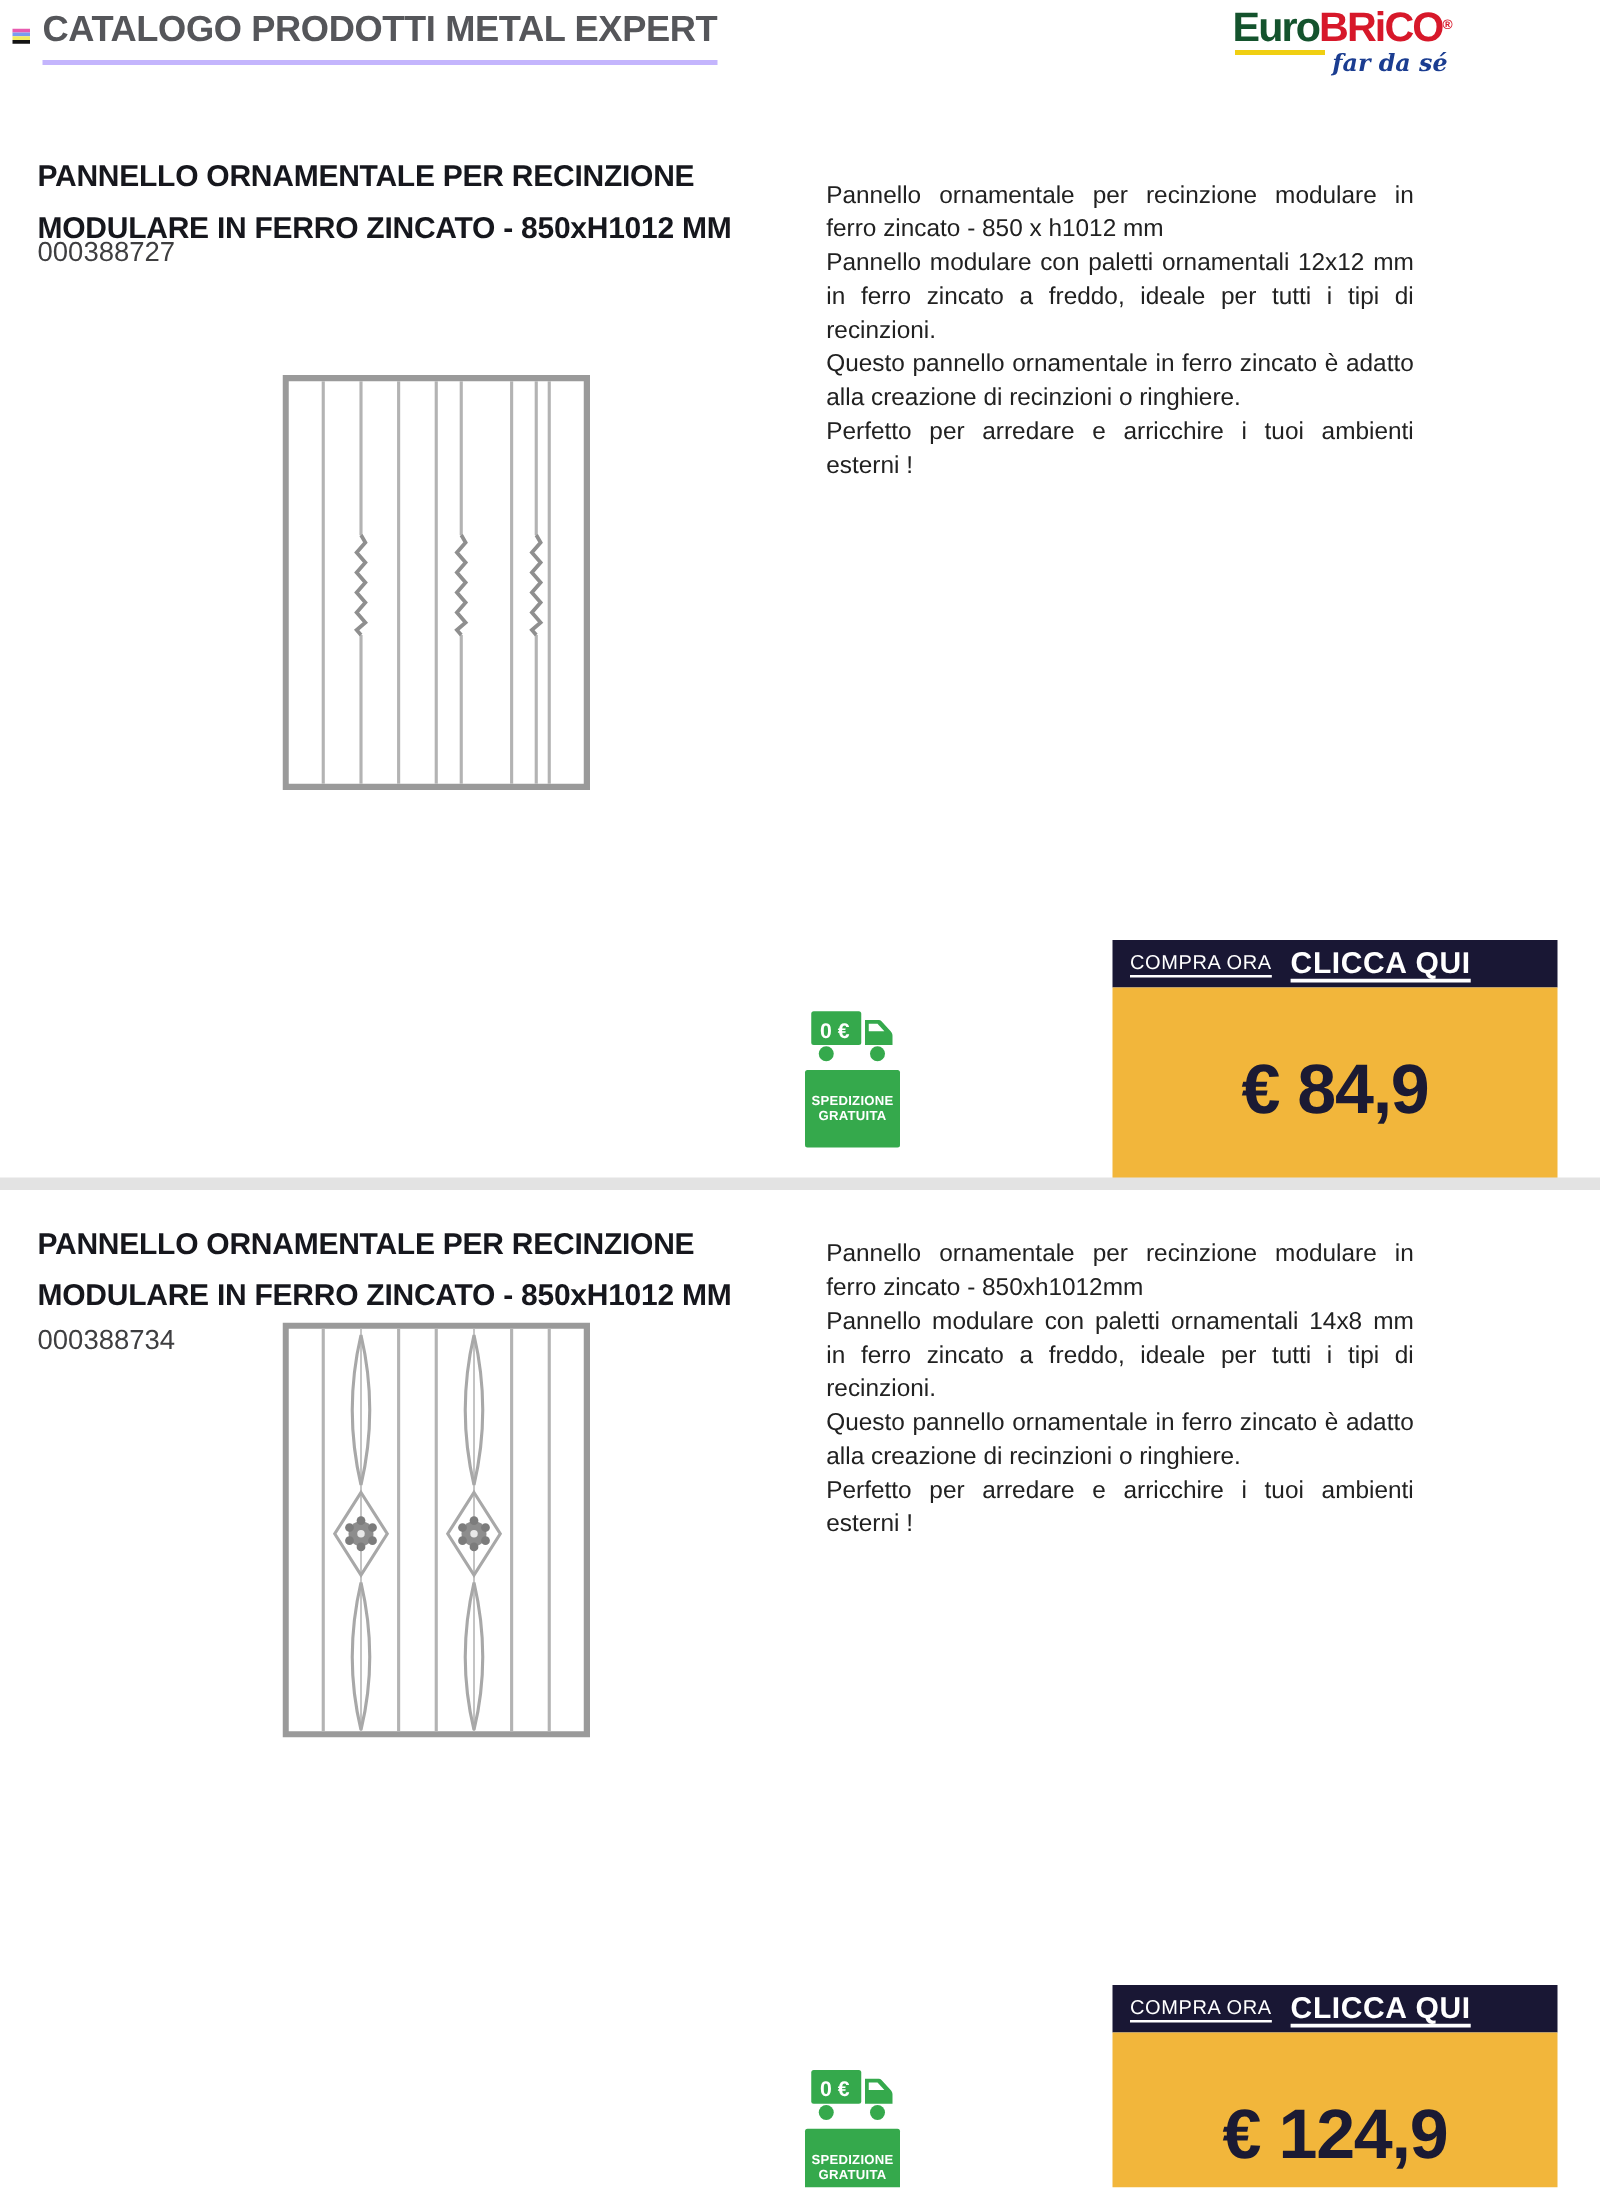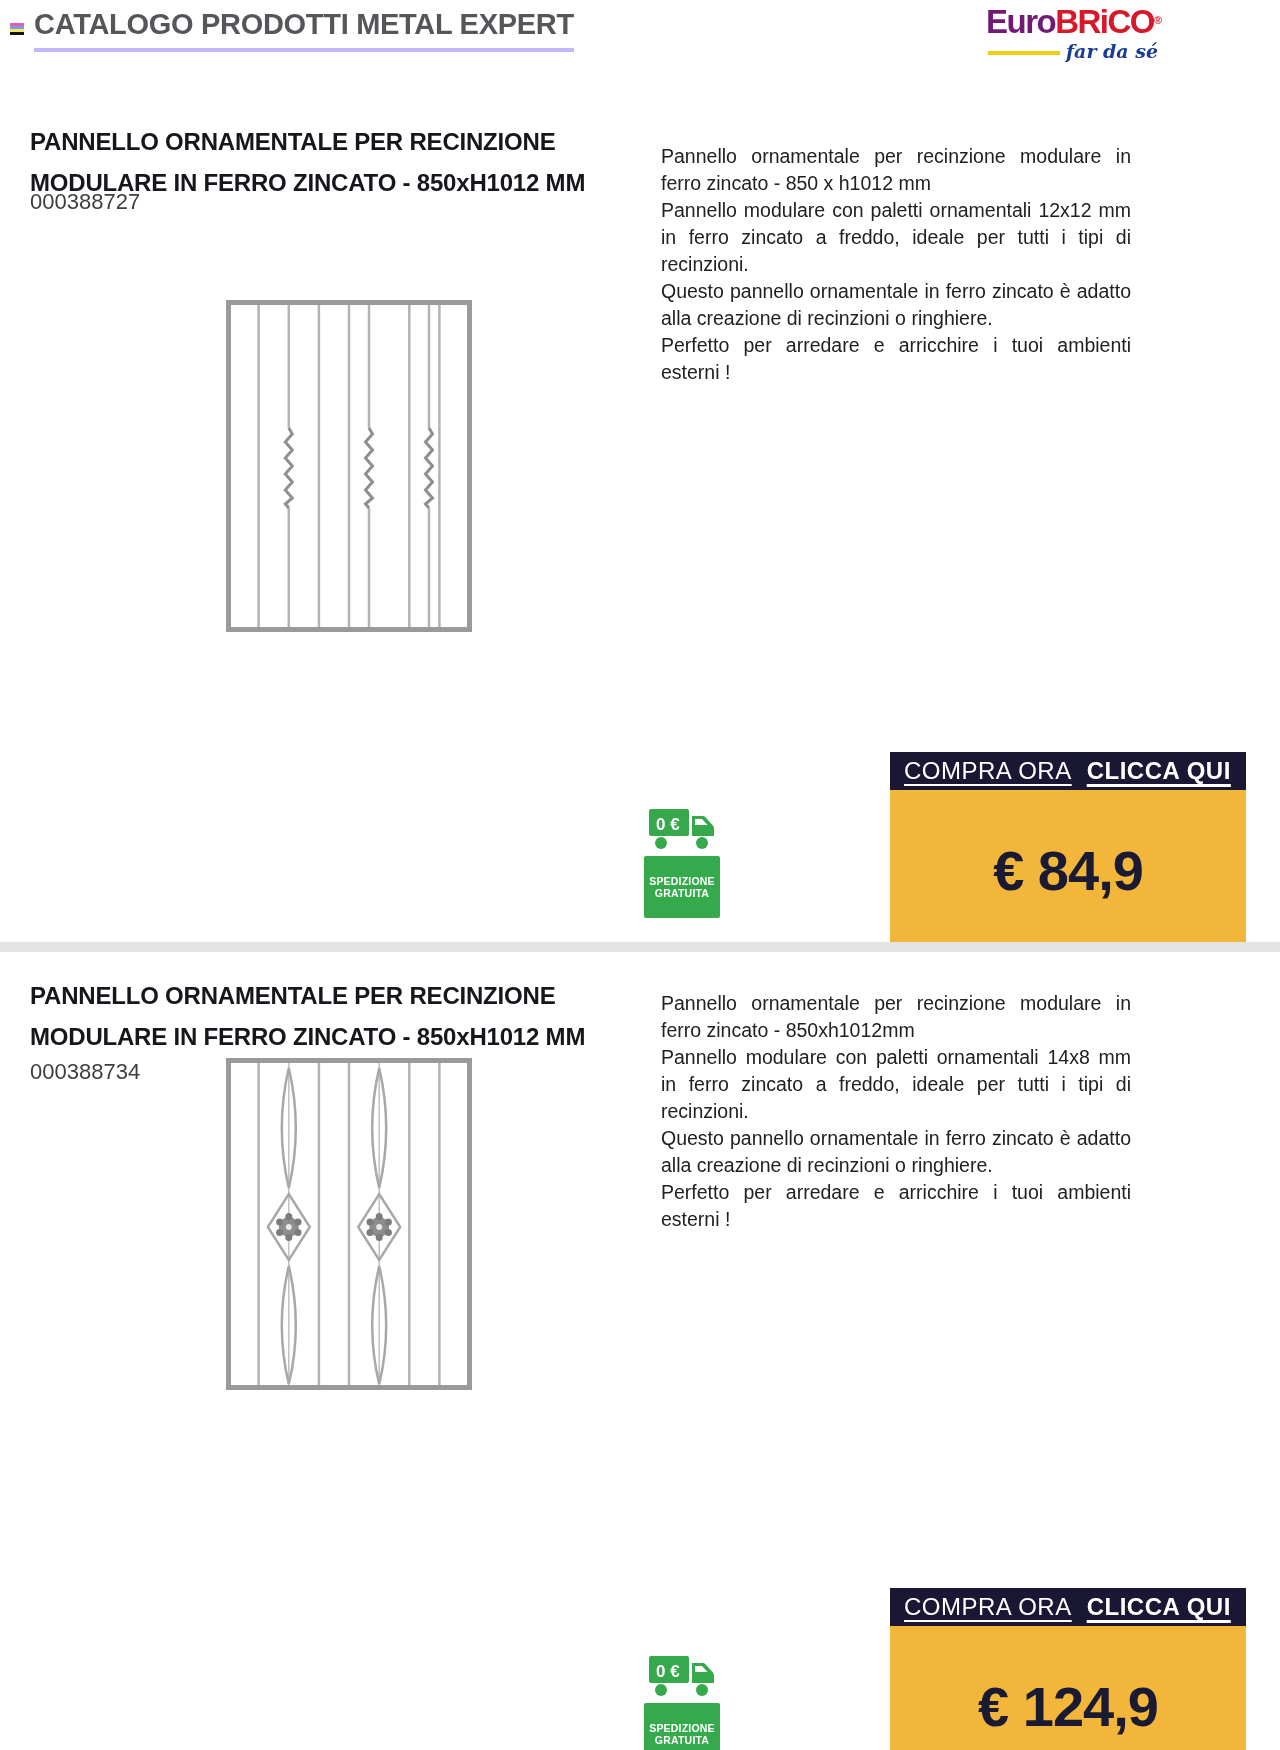"Euro" .logo-euro { color: #701a75 -> #14532d }
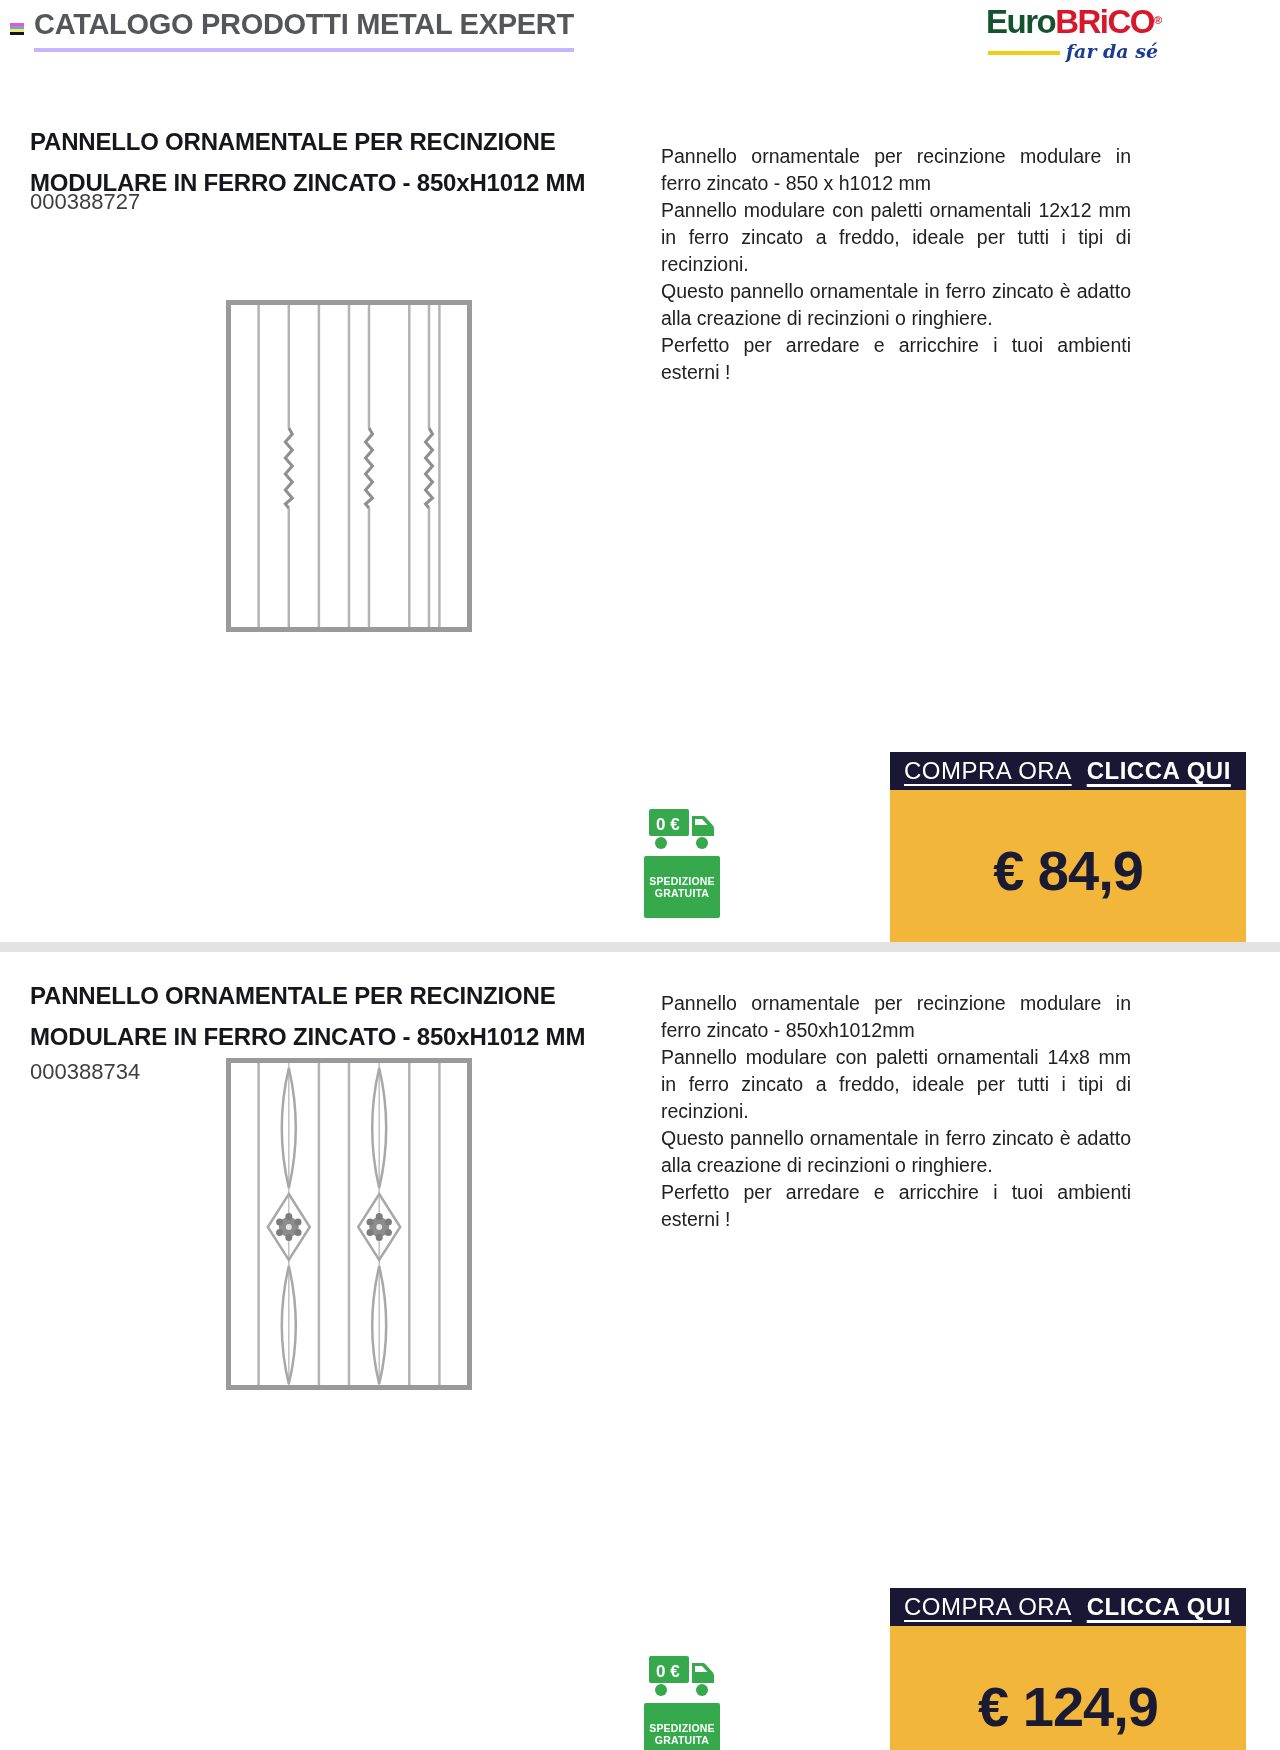"far da sé" .logo-under { align-items: flex-end -> flex-start }
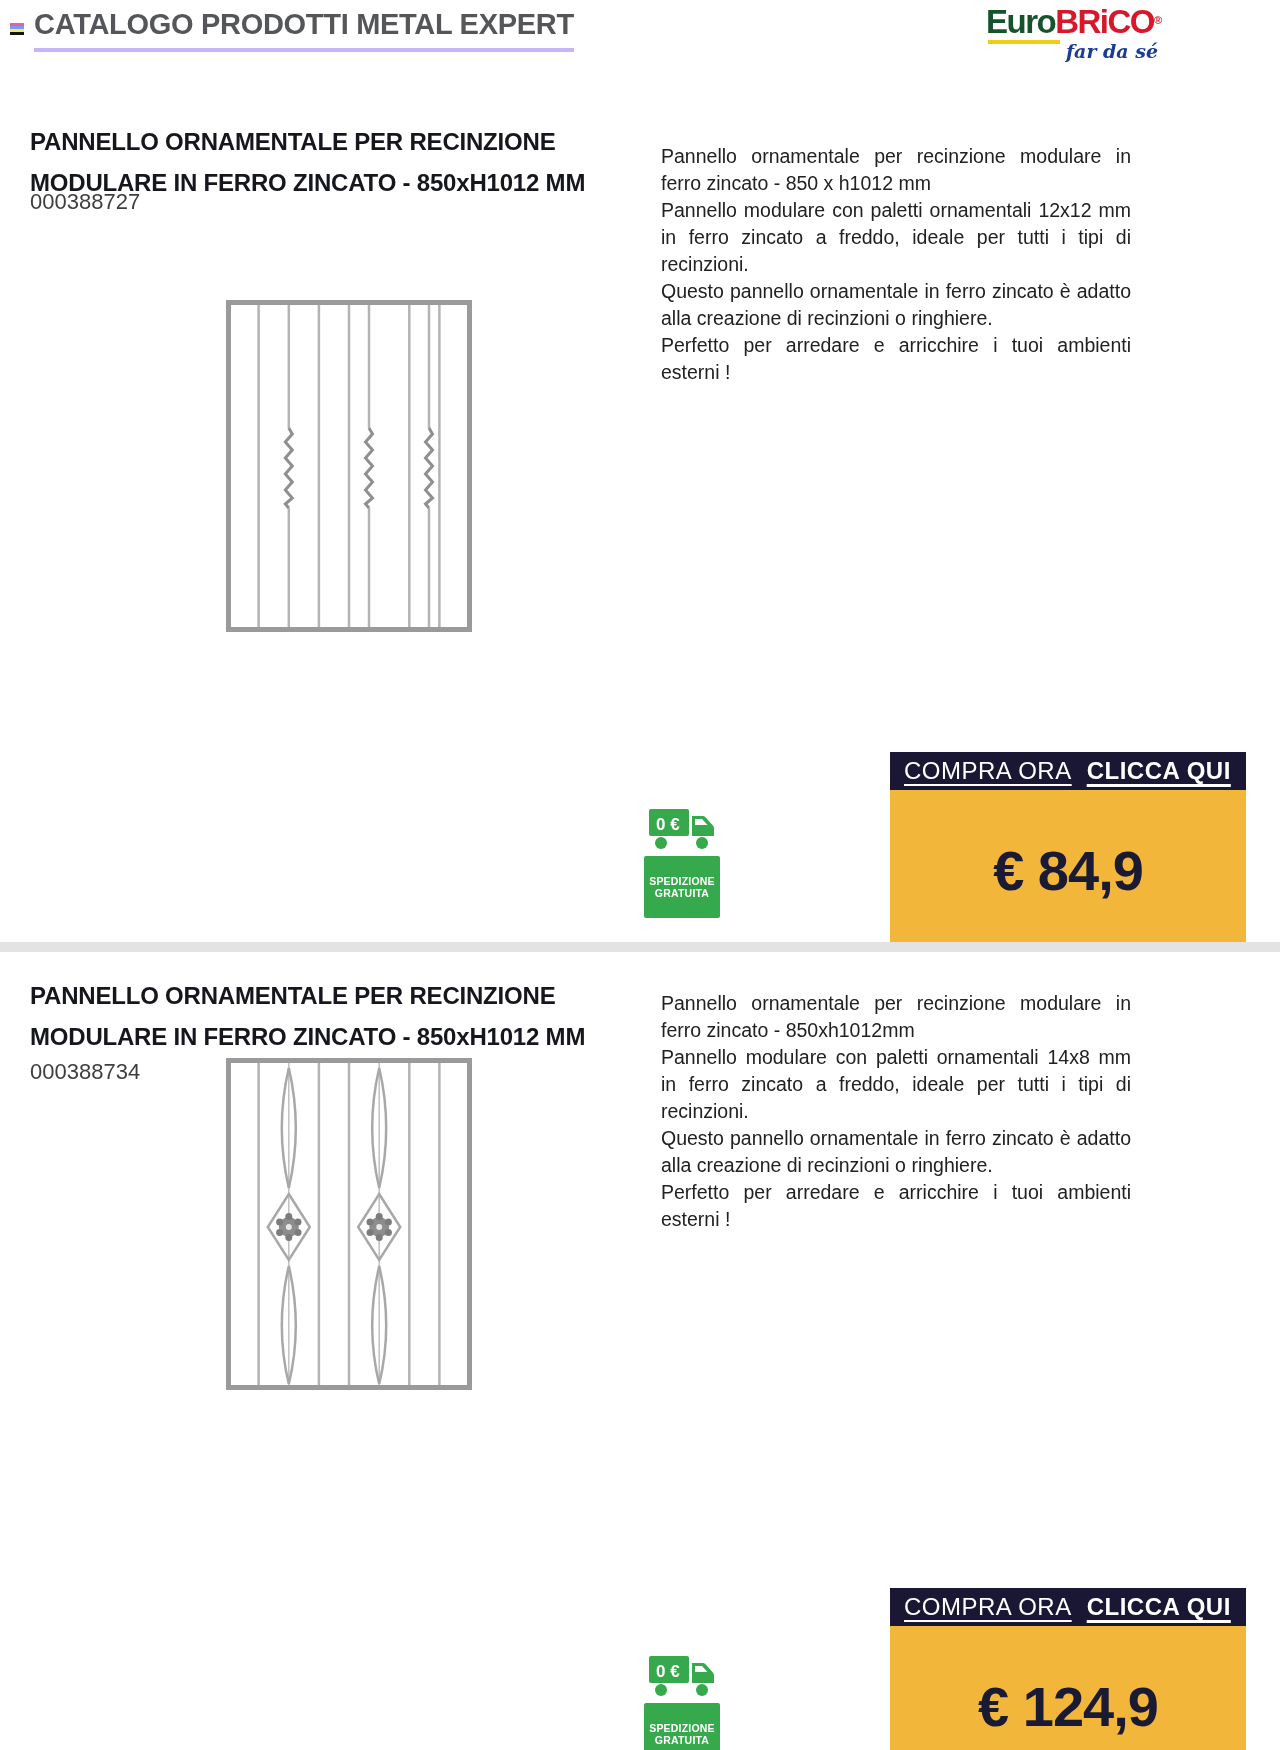"COMPRA ORA" .cta-bar .l1 { font-size: 24px -> 16px }
